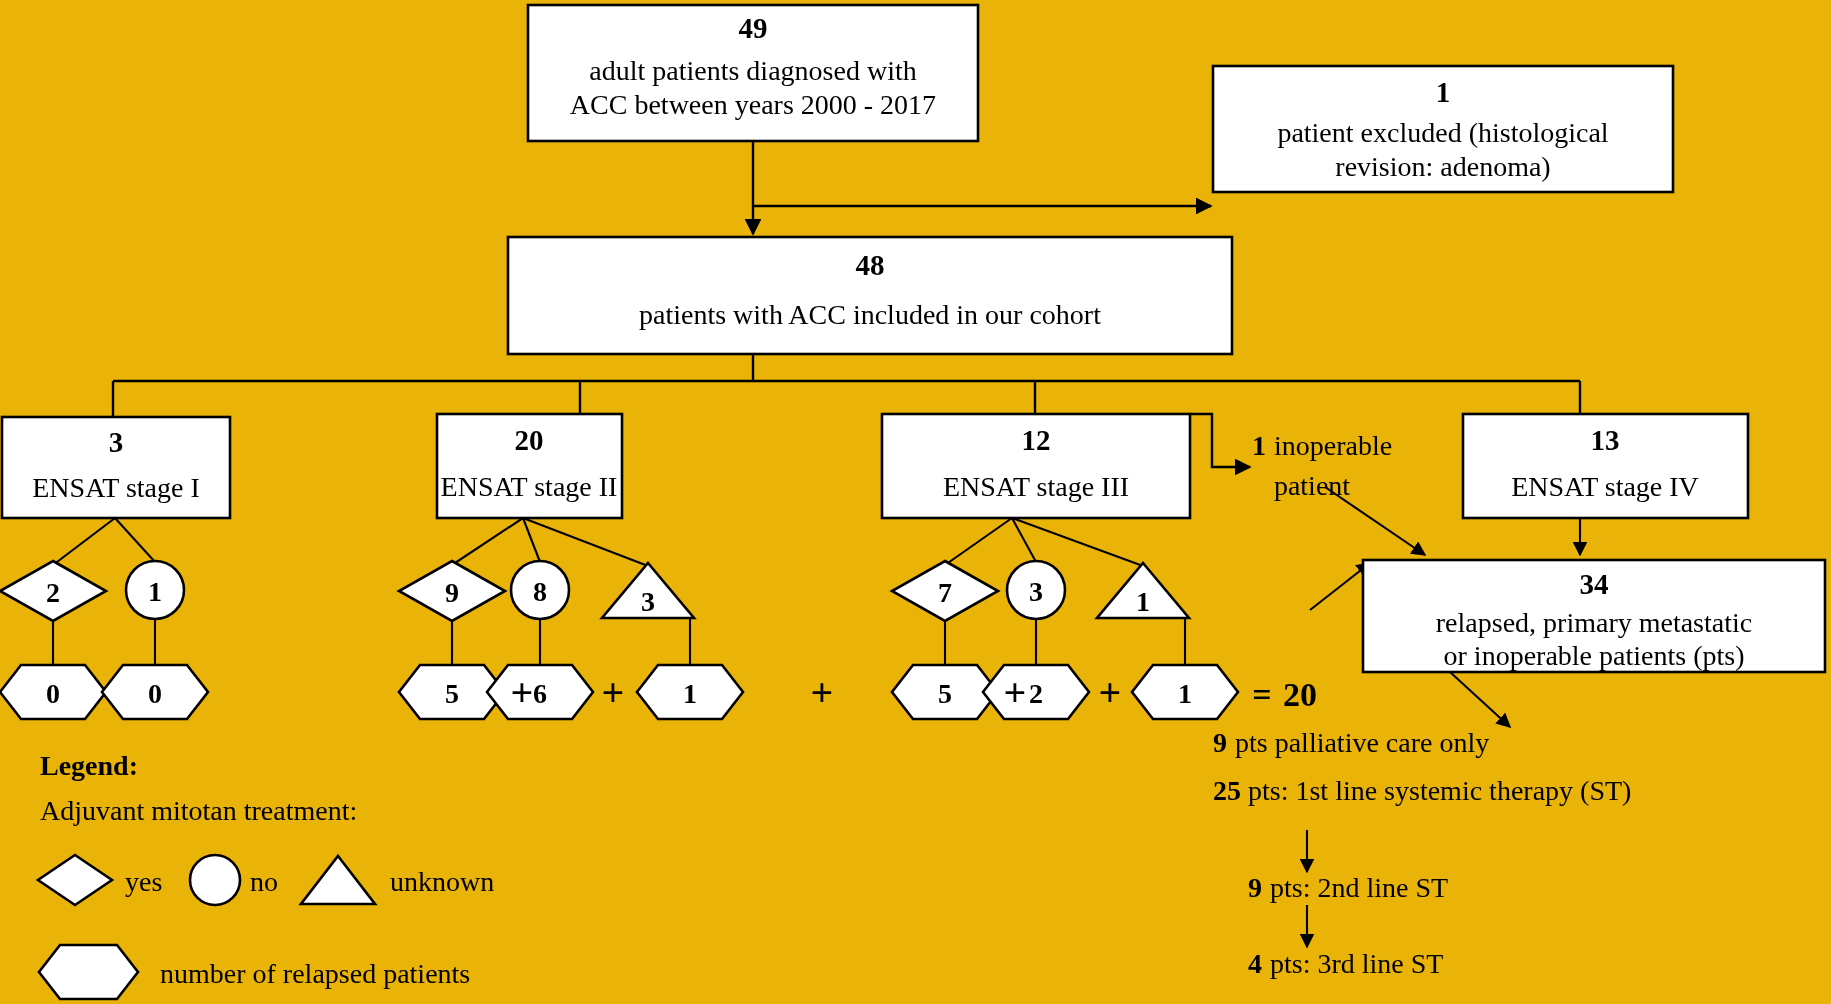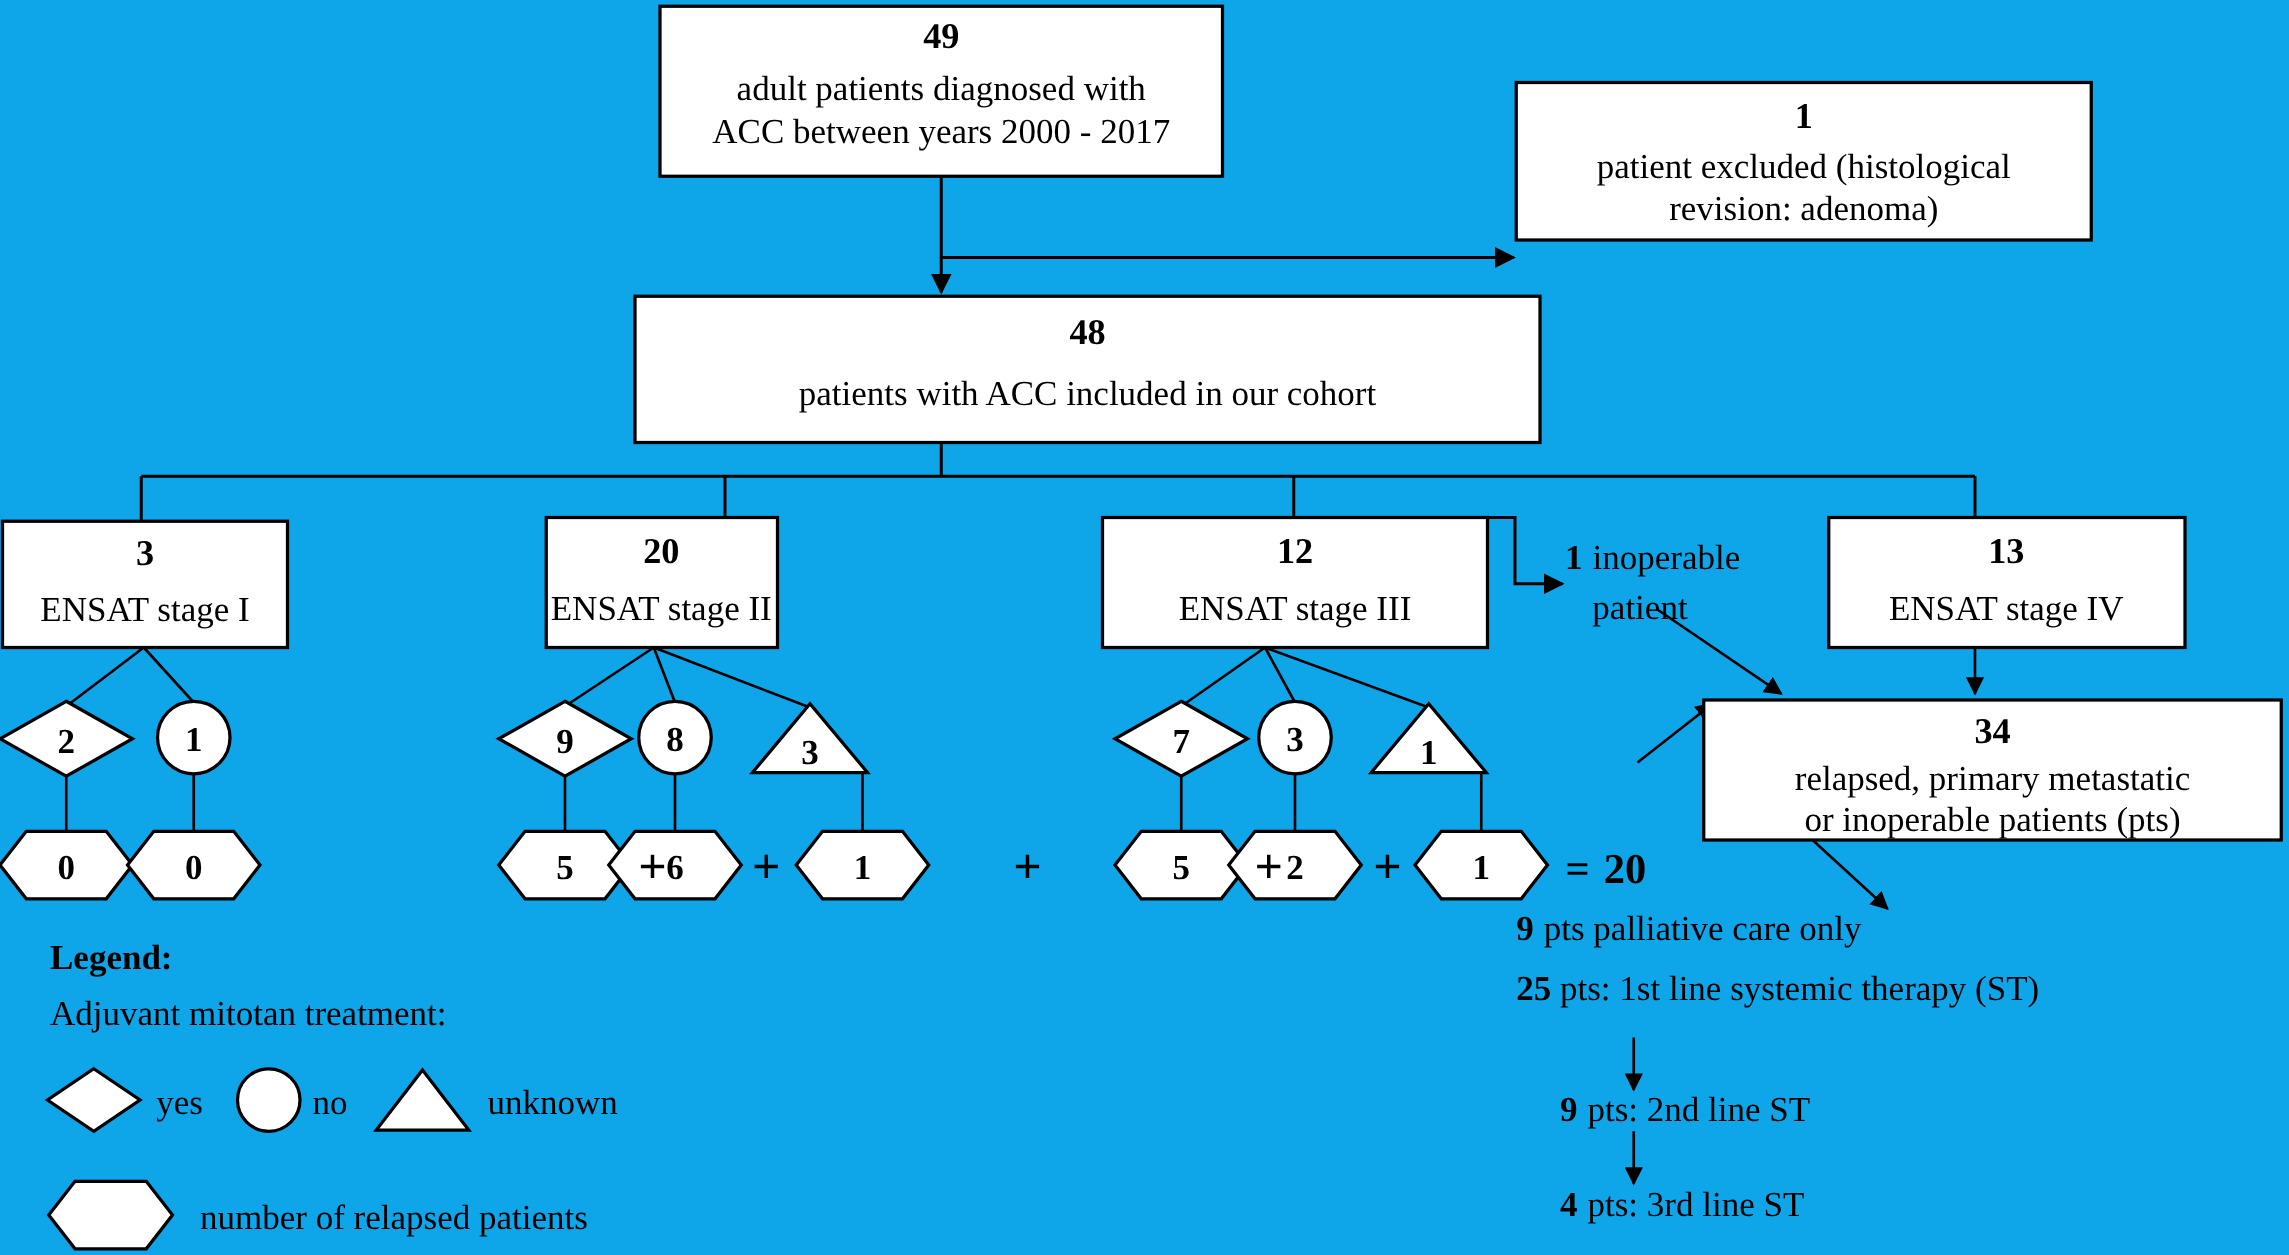"49" #root { background: #0ea5e9 -> #eab308 }
